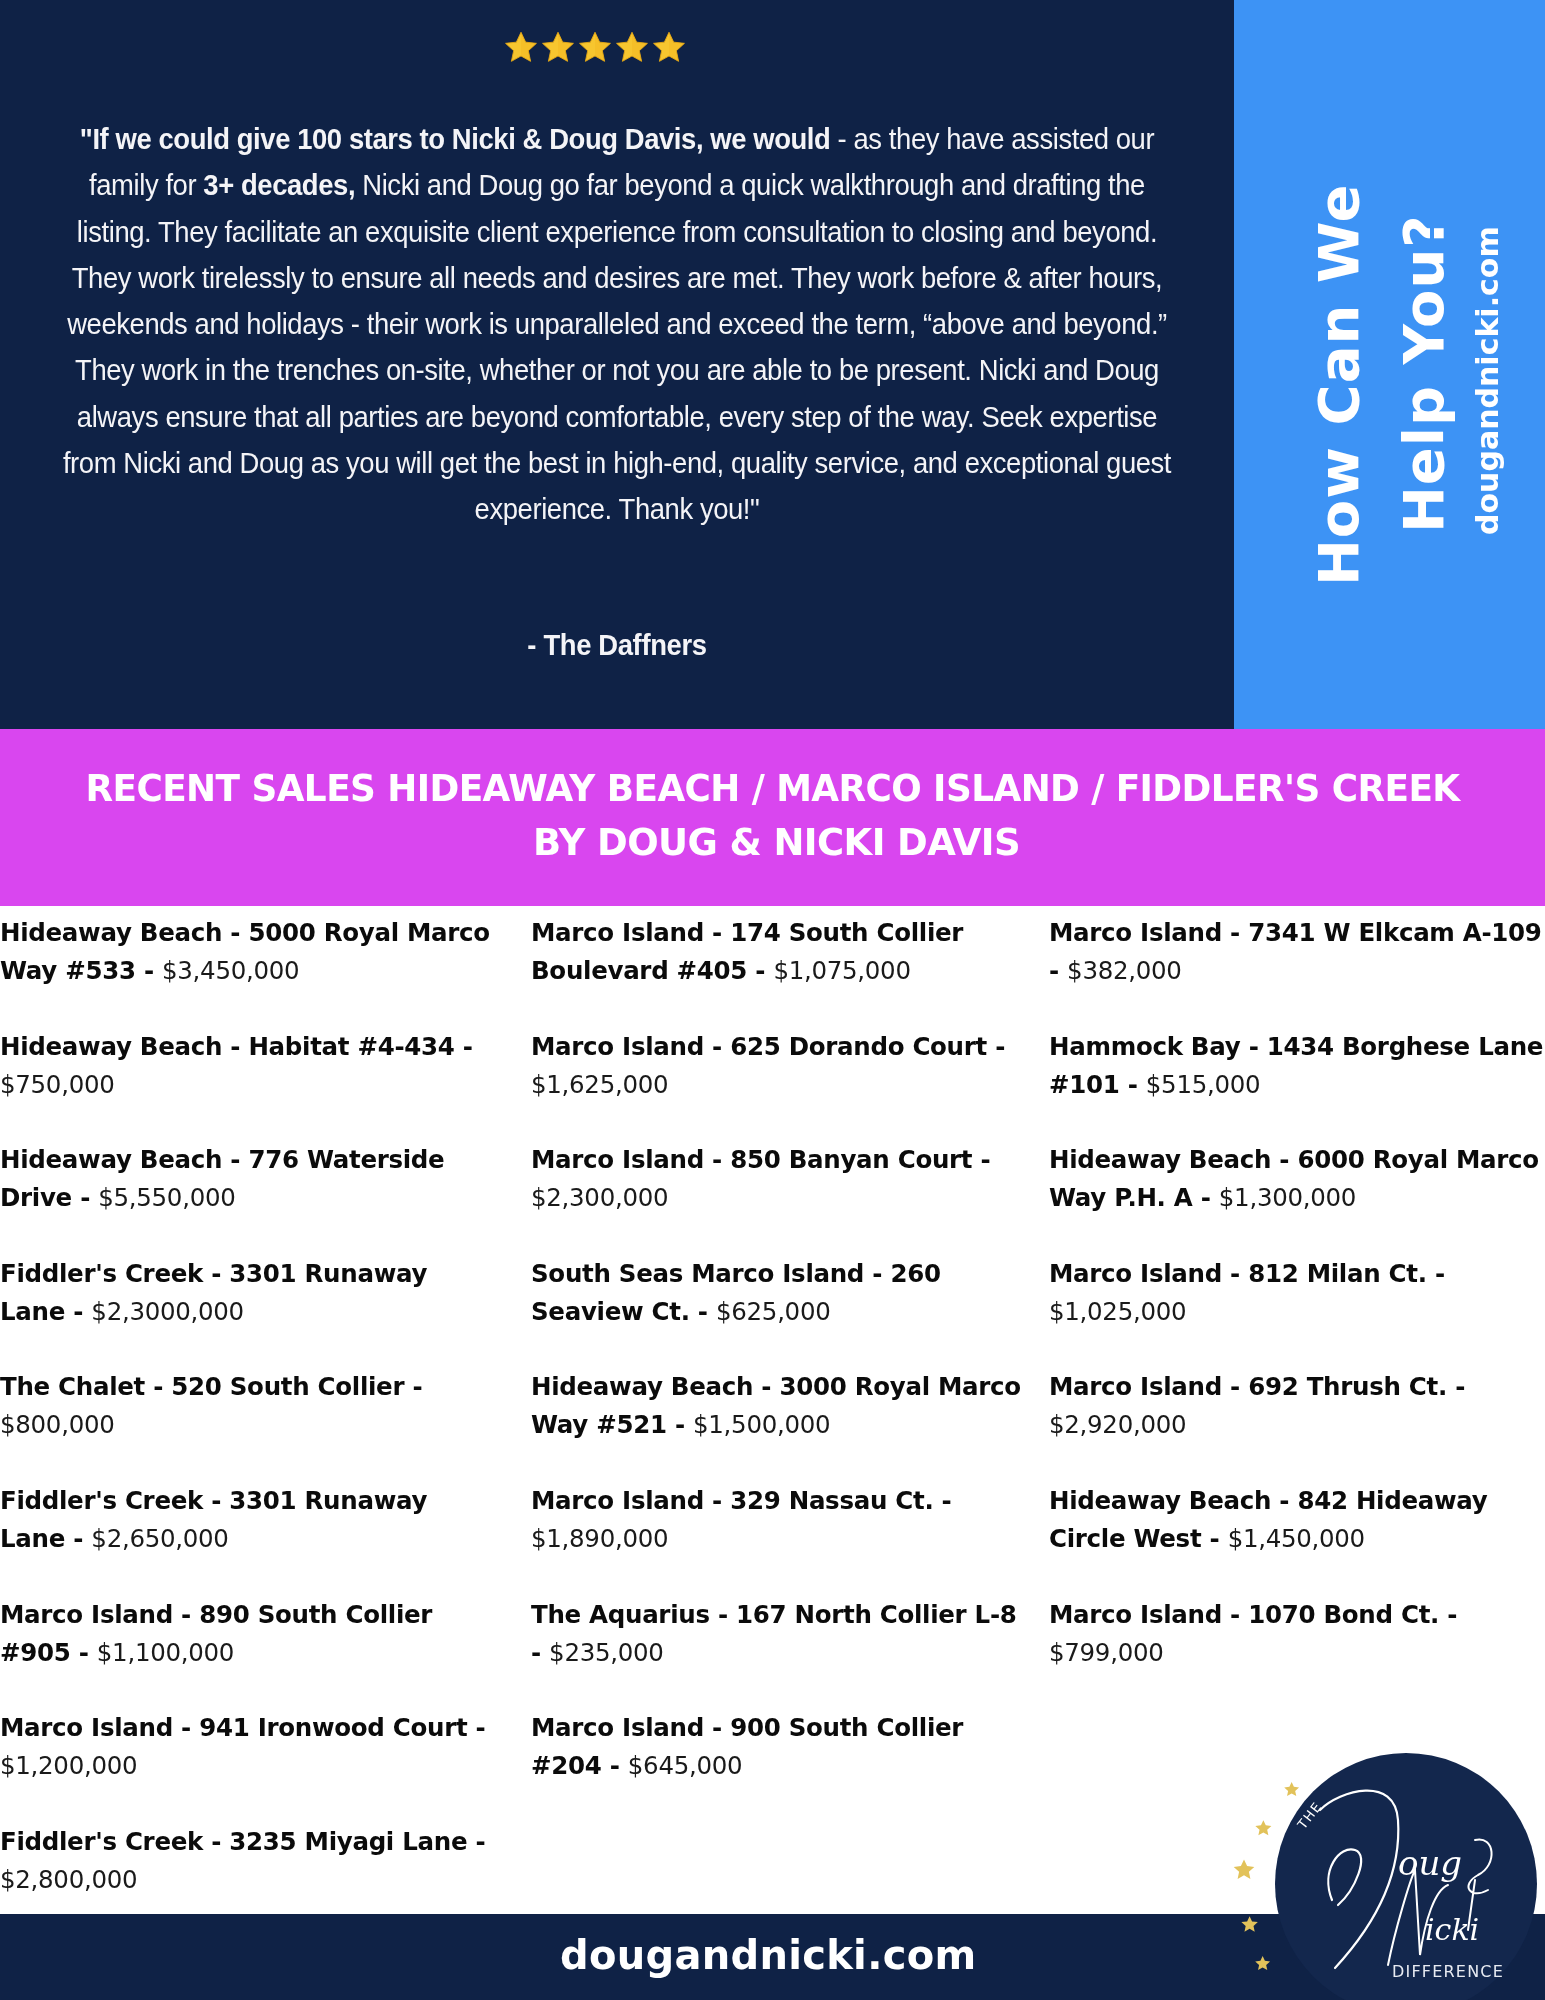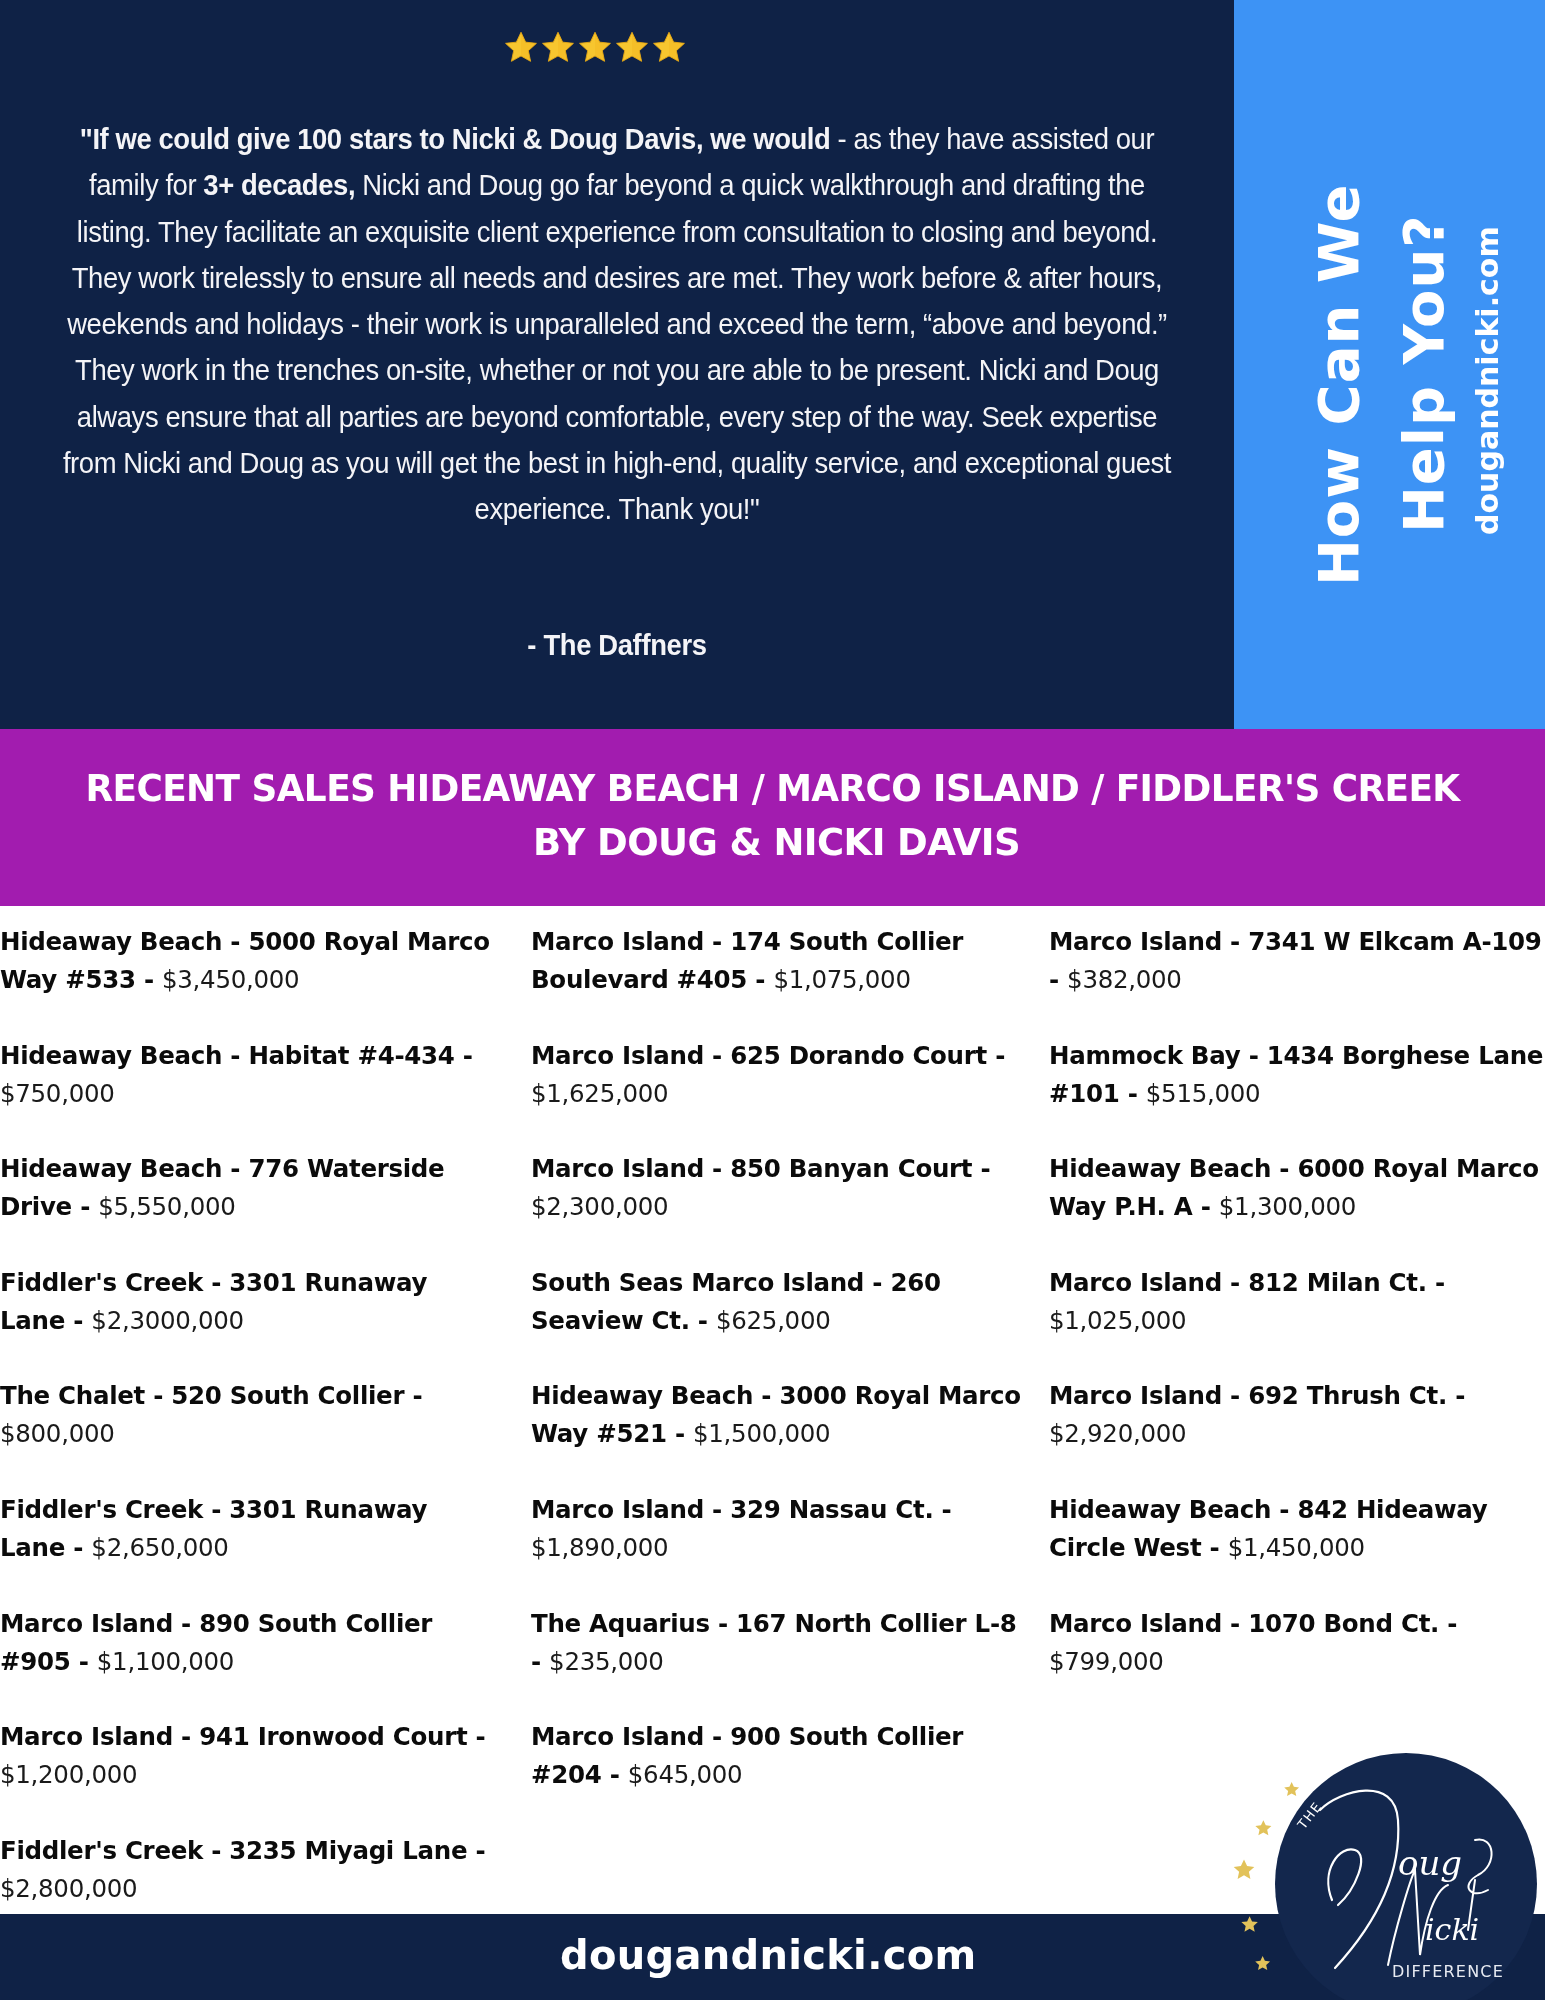"RECENT SALES HIDEAWAY BEACH /" .banner { background: #a21caf -> #d946ef }
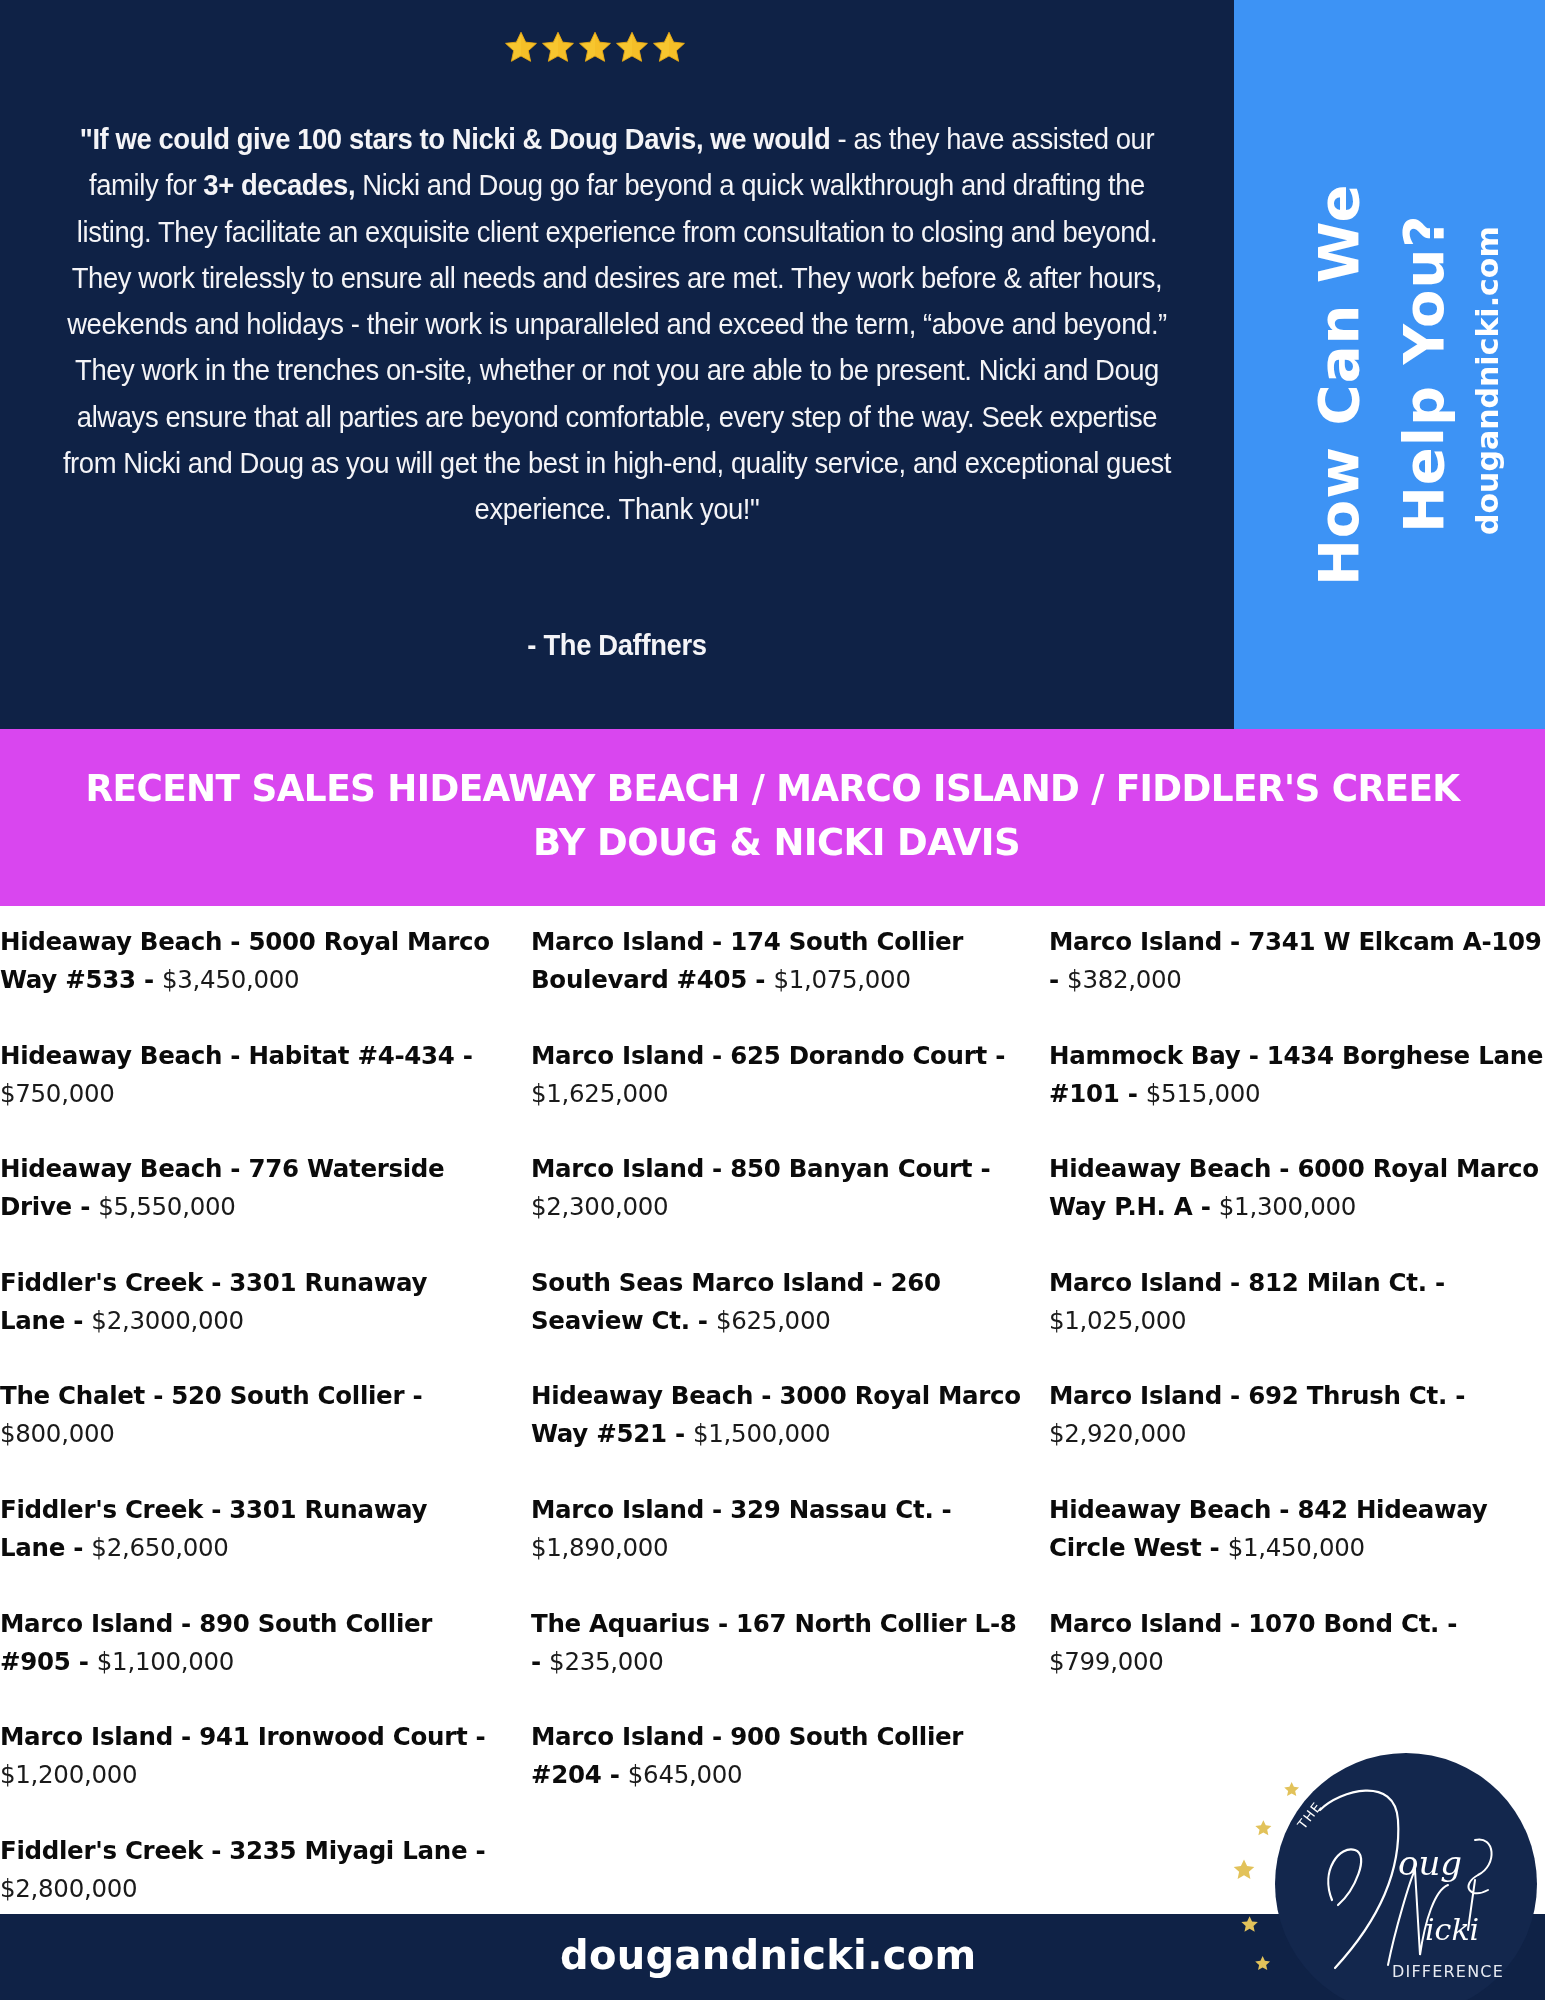"Hideaway Beach - 5000 Royal" .col { top: 17px -> 8px }
